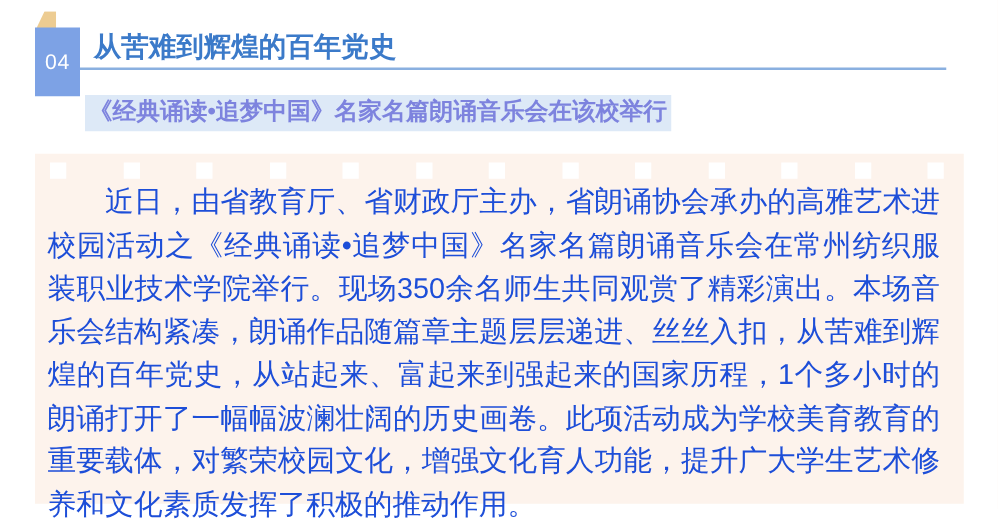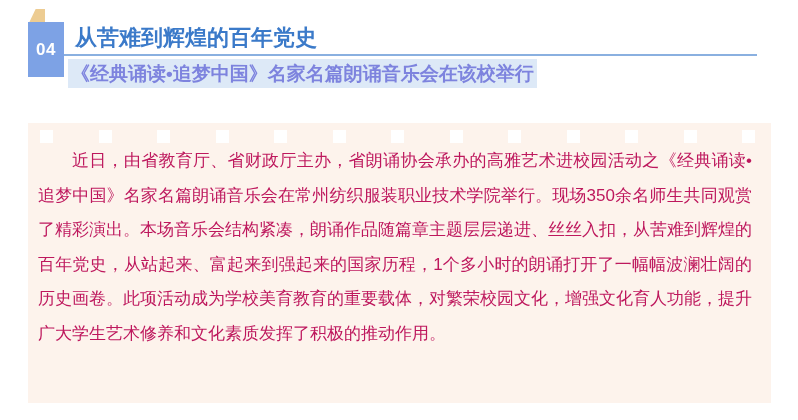"04" .badge { font-weight: bold -> normal }
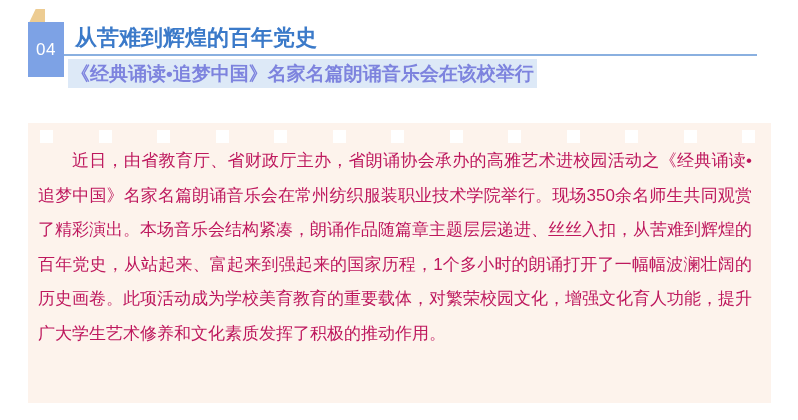"《经典诵读•追梦中国》名家名篇朗诵音乐会在该校举行" .subtitle-band { align-items: center -> flex-start; top: 59px -> 76px }
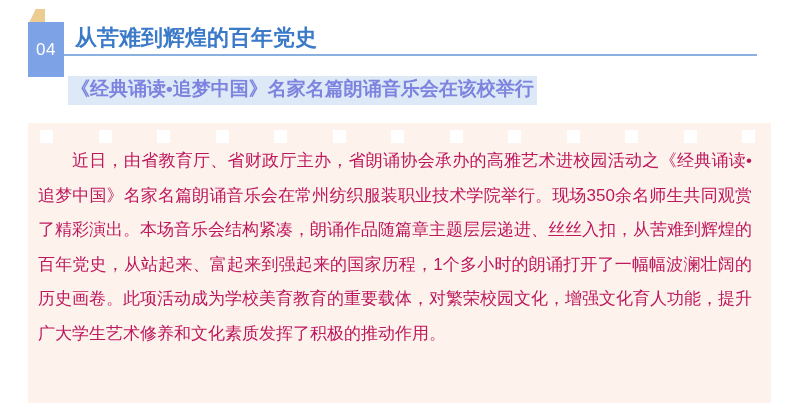"近日，由省教育厅、省财政厅主办，省朗诵协会承办的高雅艺术进校园活动之《经典诵读•" .paragraph { color: #be185d -> #1d4ed8; font-size: 17px -> 23px }
